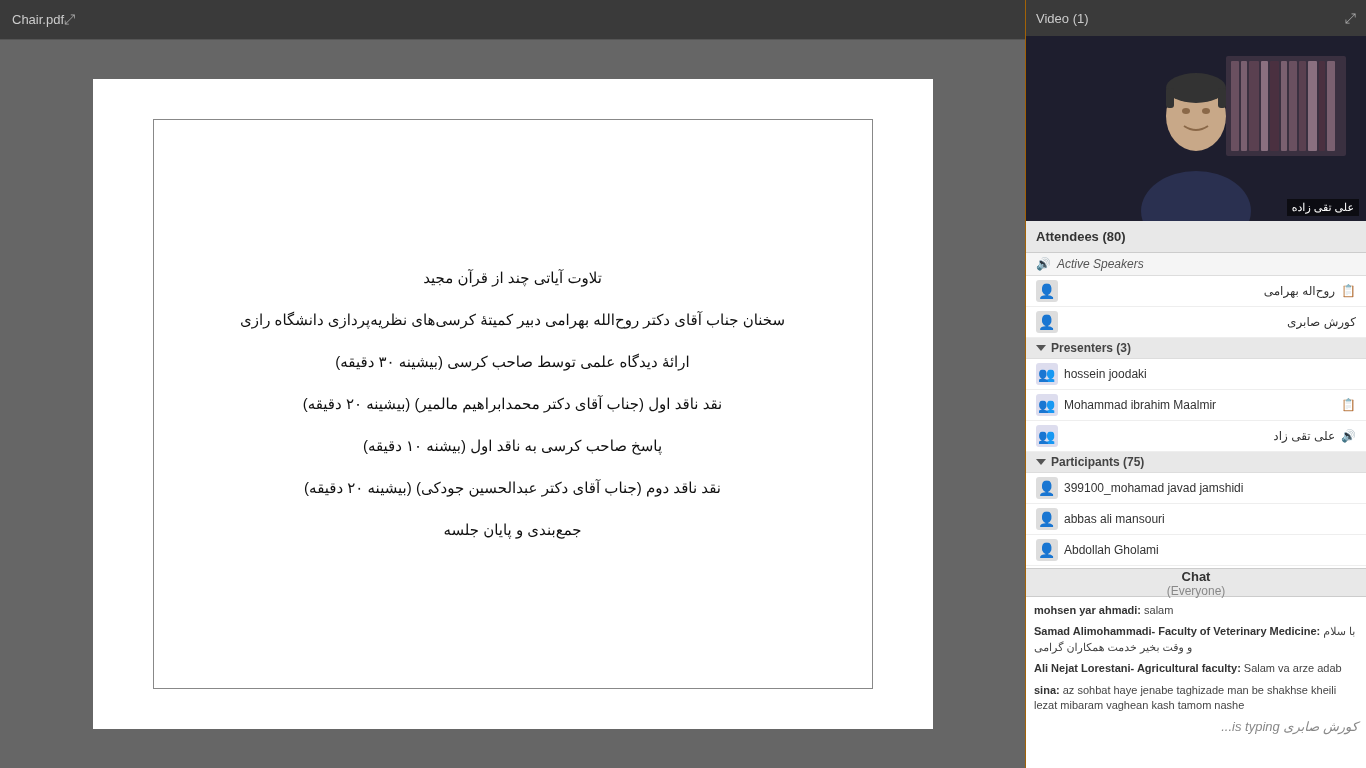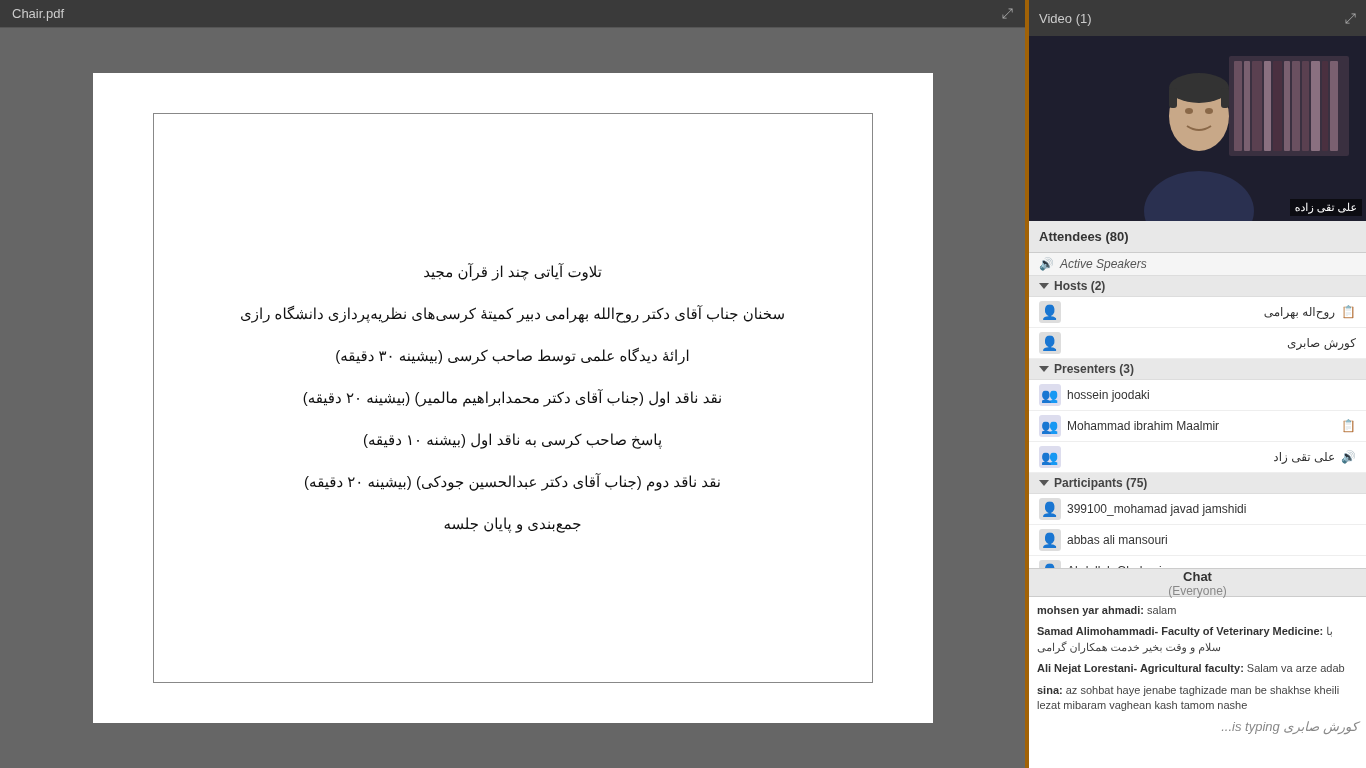"Chair.pdf" #left-header { height: 28px -> 40px; justify-content: space-between -> flex-start }
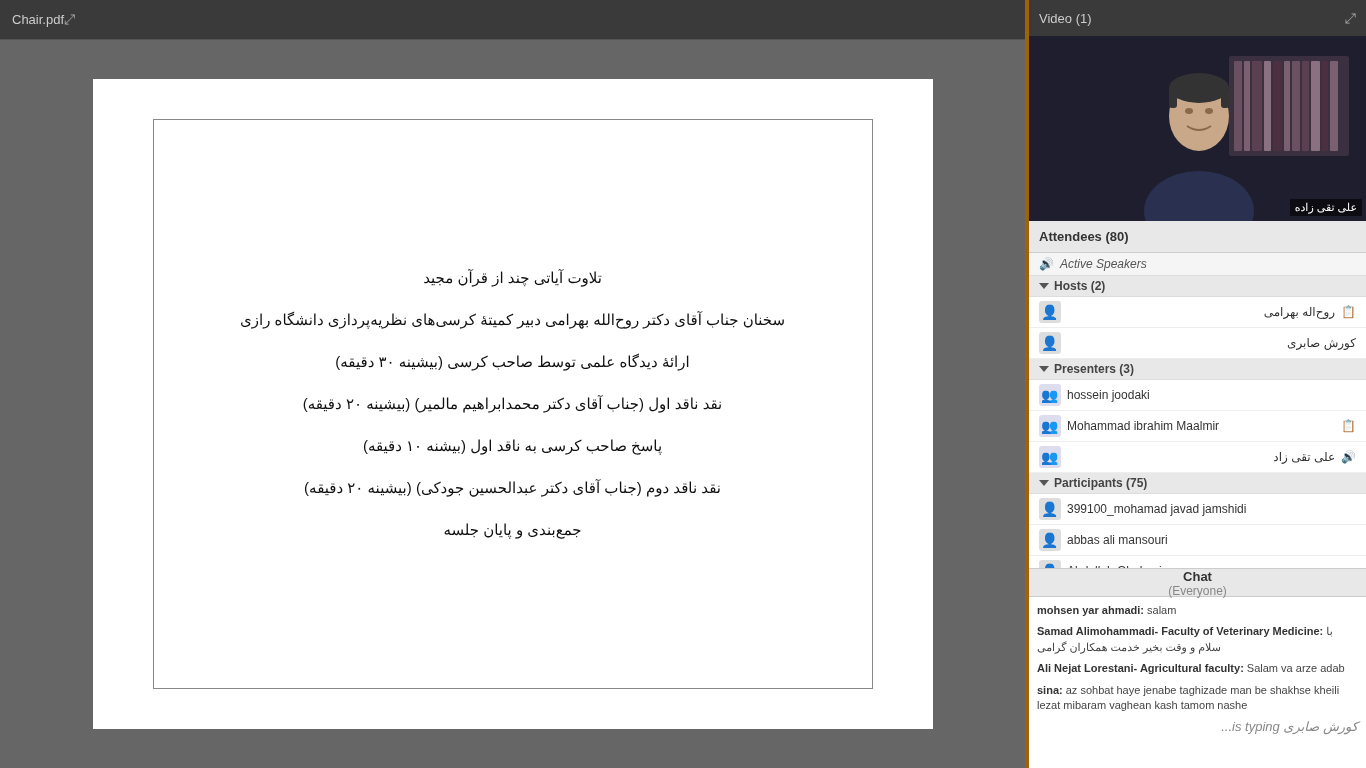"Video (1)" #right-panel { border-left: 4px solid #a16207 -> 1px solid #a16207 }
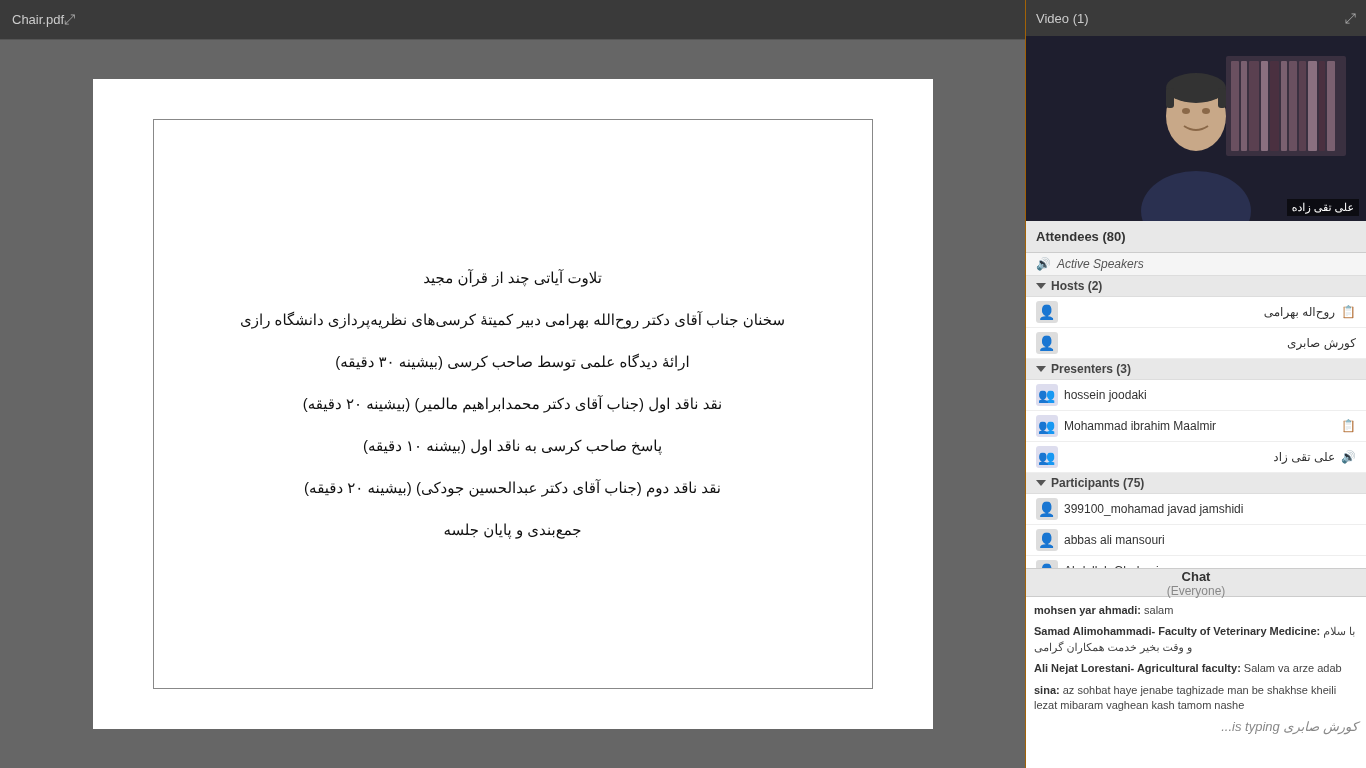"Hosts (2)" div.section-row { html: <div> <span></span> <span>Hosts (2)</span> </div> -> none }
